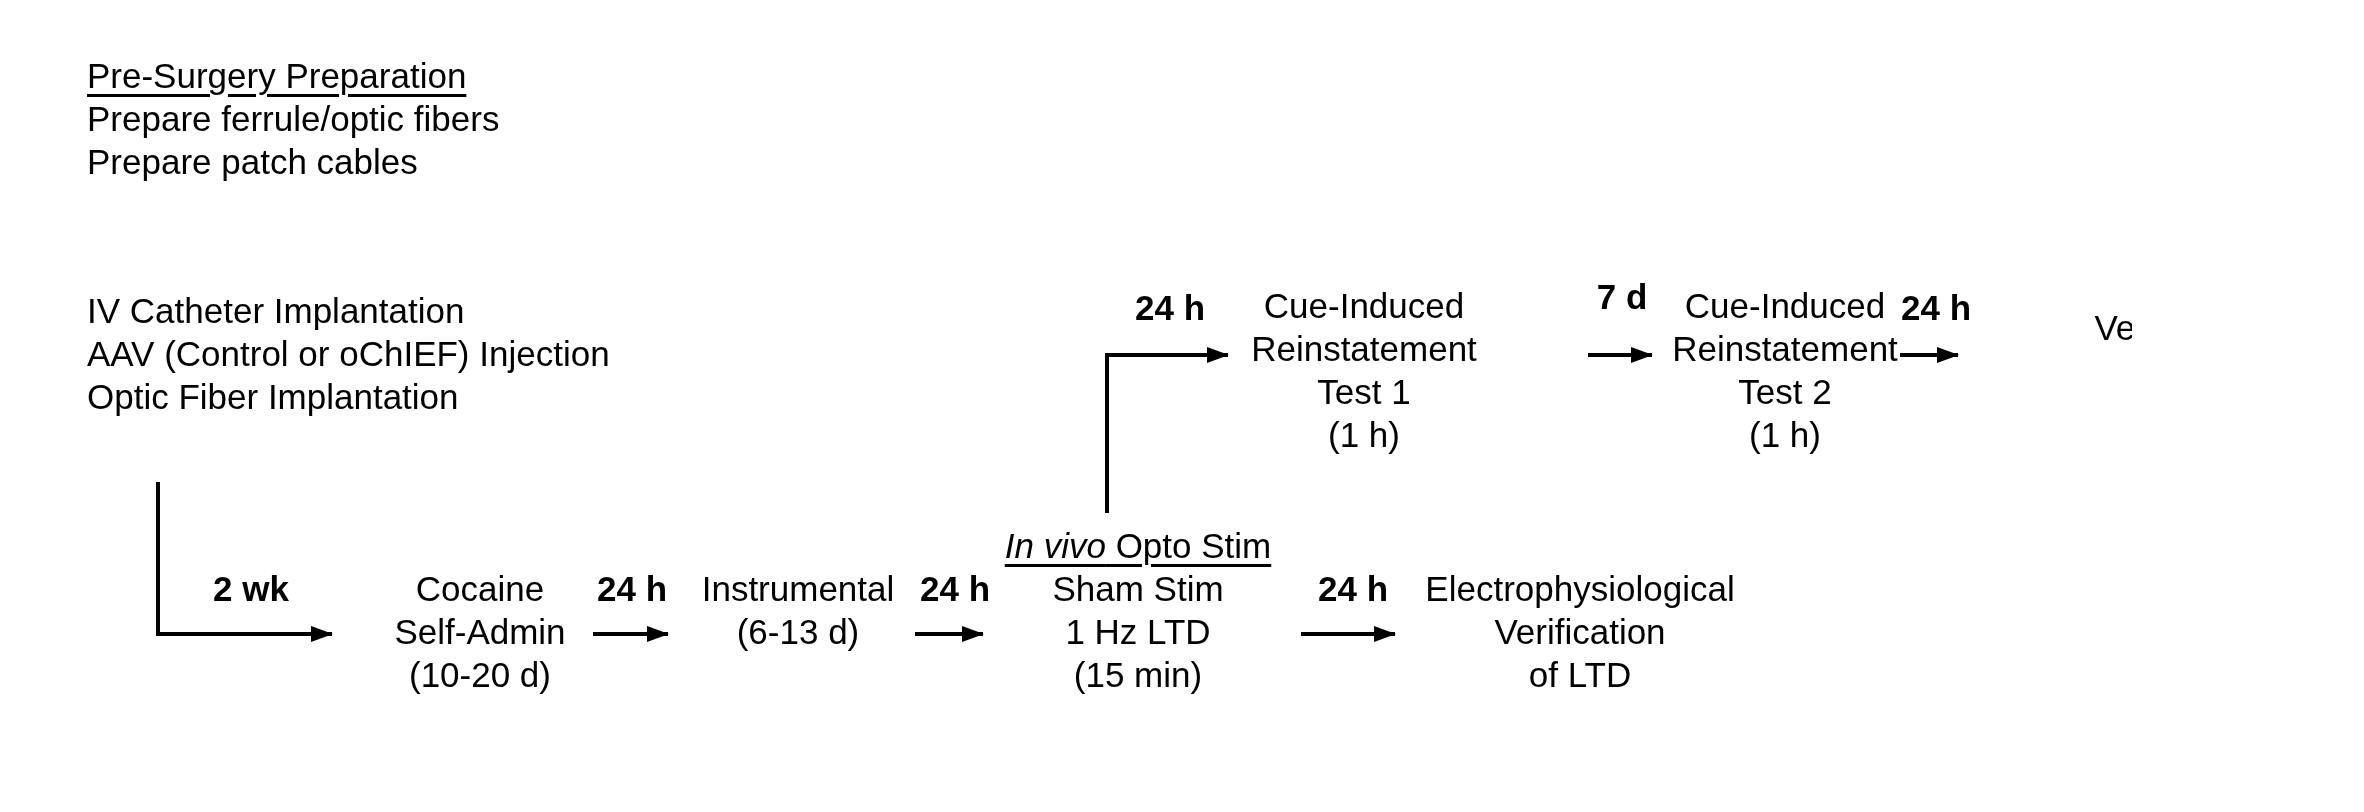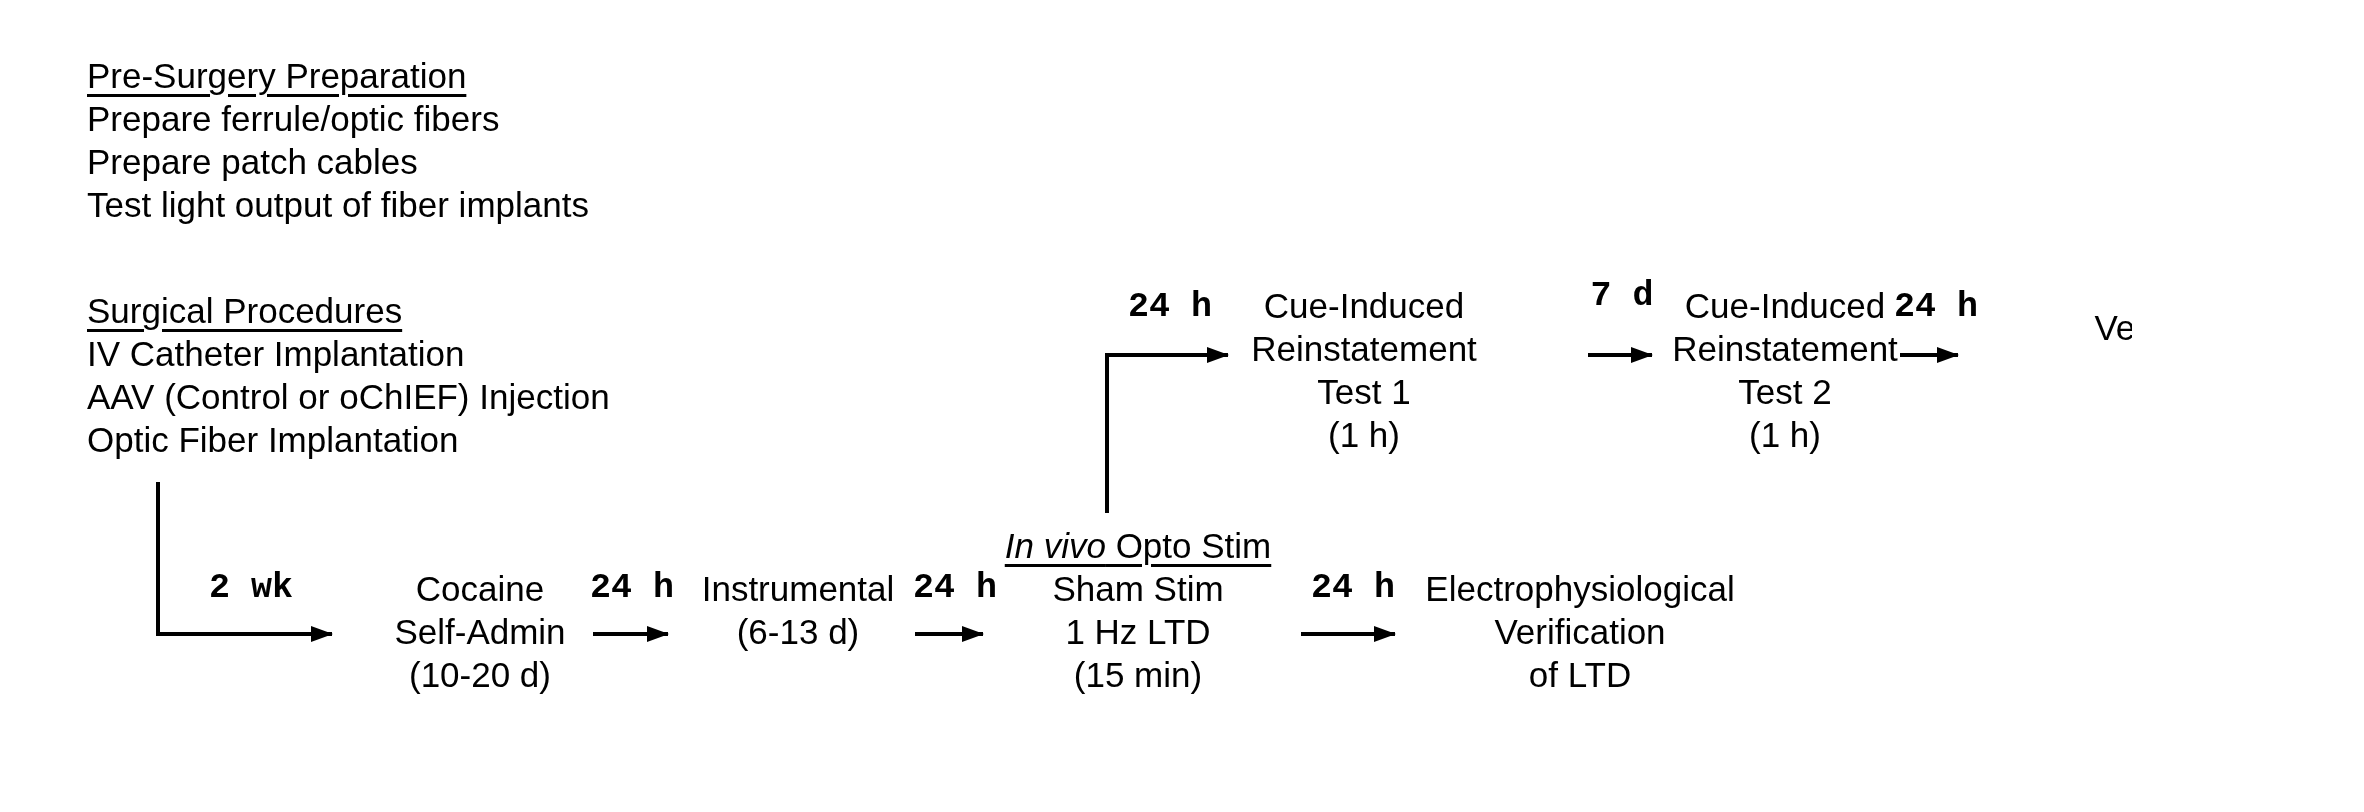"Test light output of fiber" div { html: <div>Test light output of fiber implants</div> -> none }
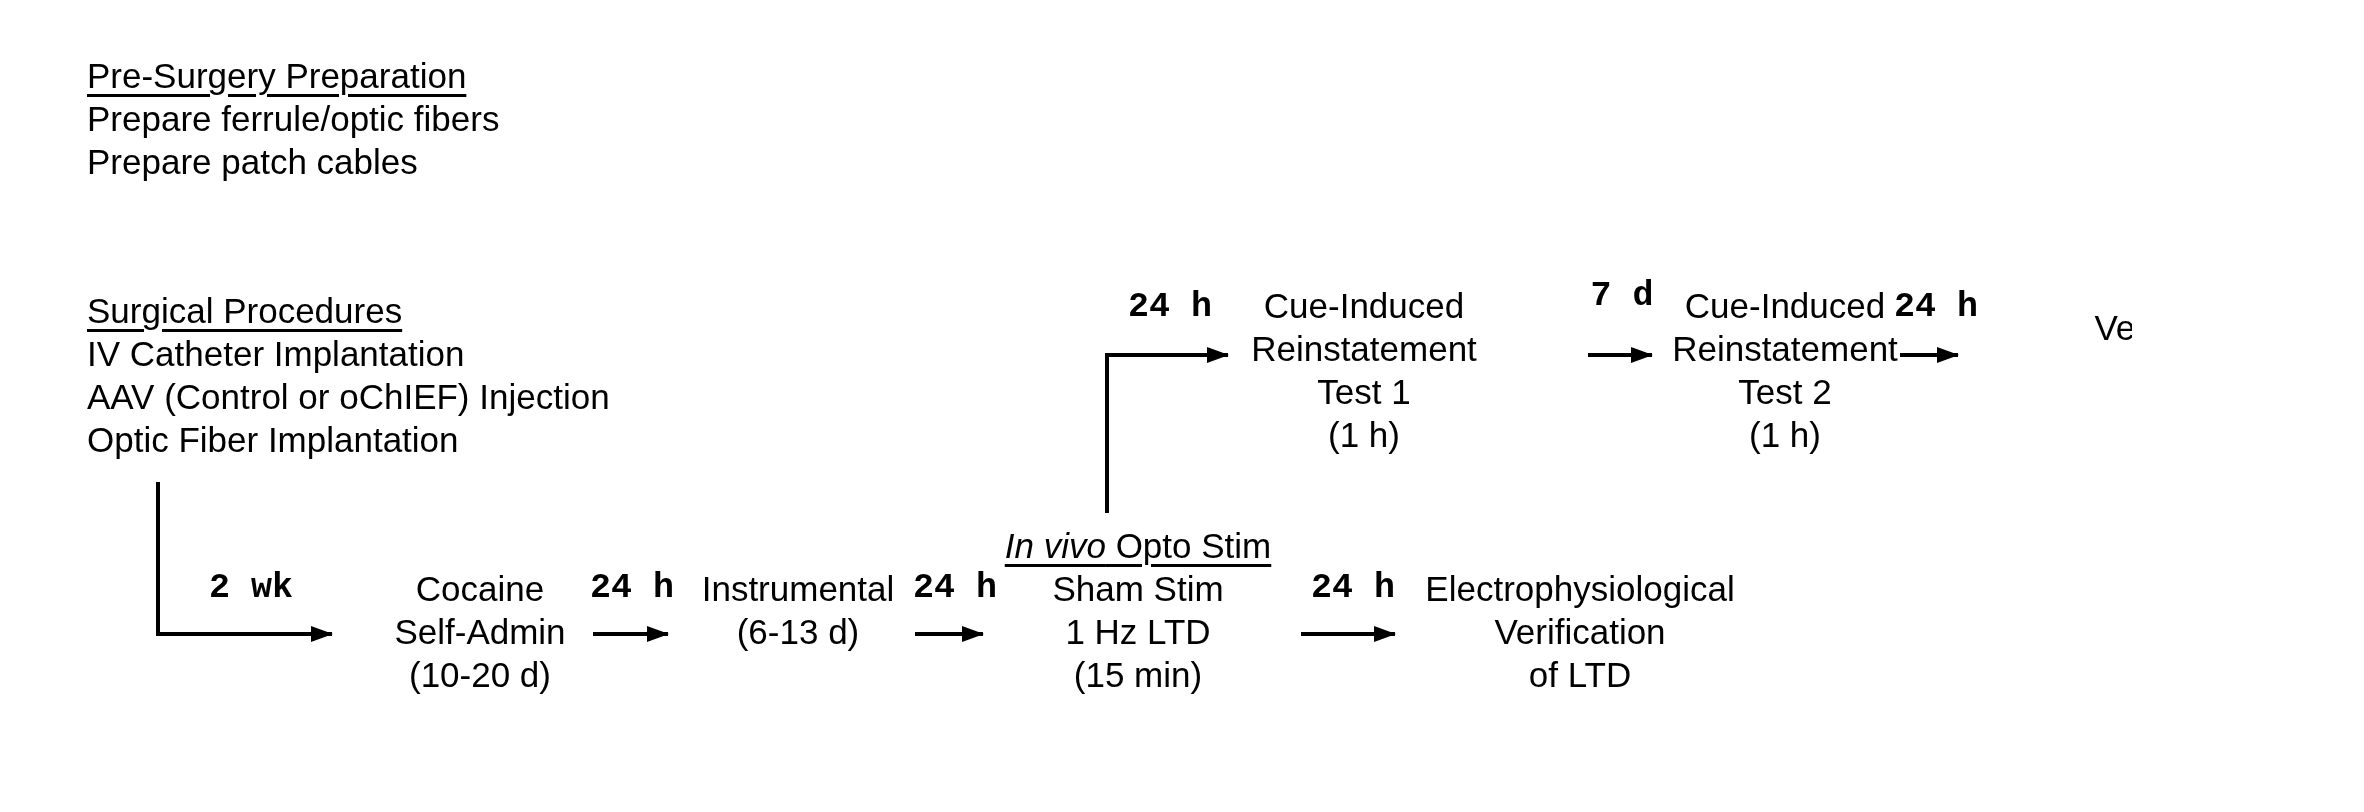"Surgical Procedures" div.block-title { html: <div>Surgical Procedures</div> -> none }
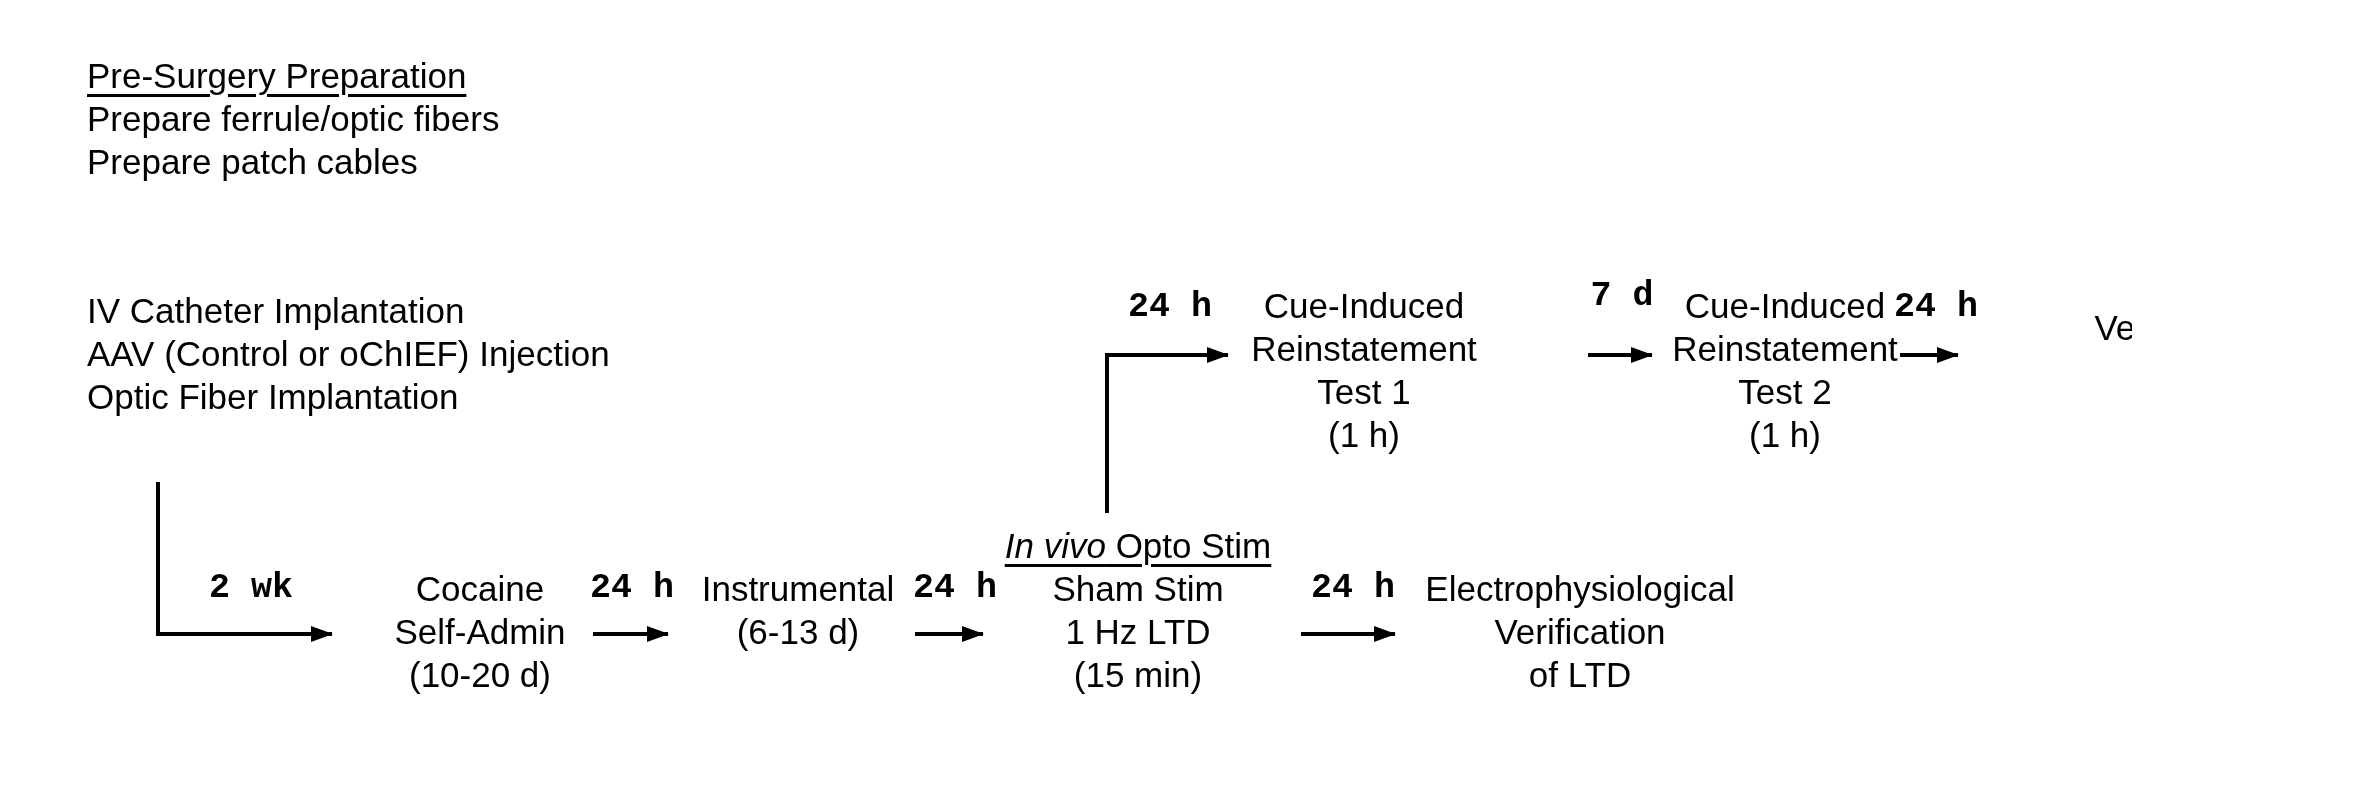"24 h" .interval-label { font-family: Liberation Mono, monospace -> none }
